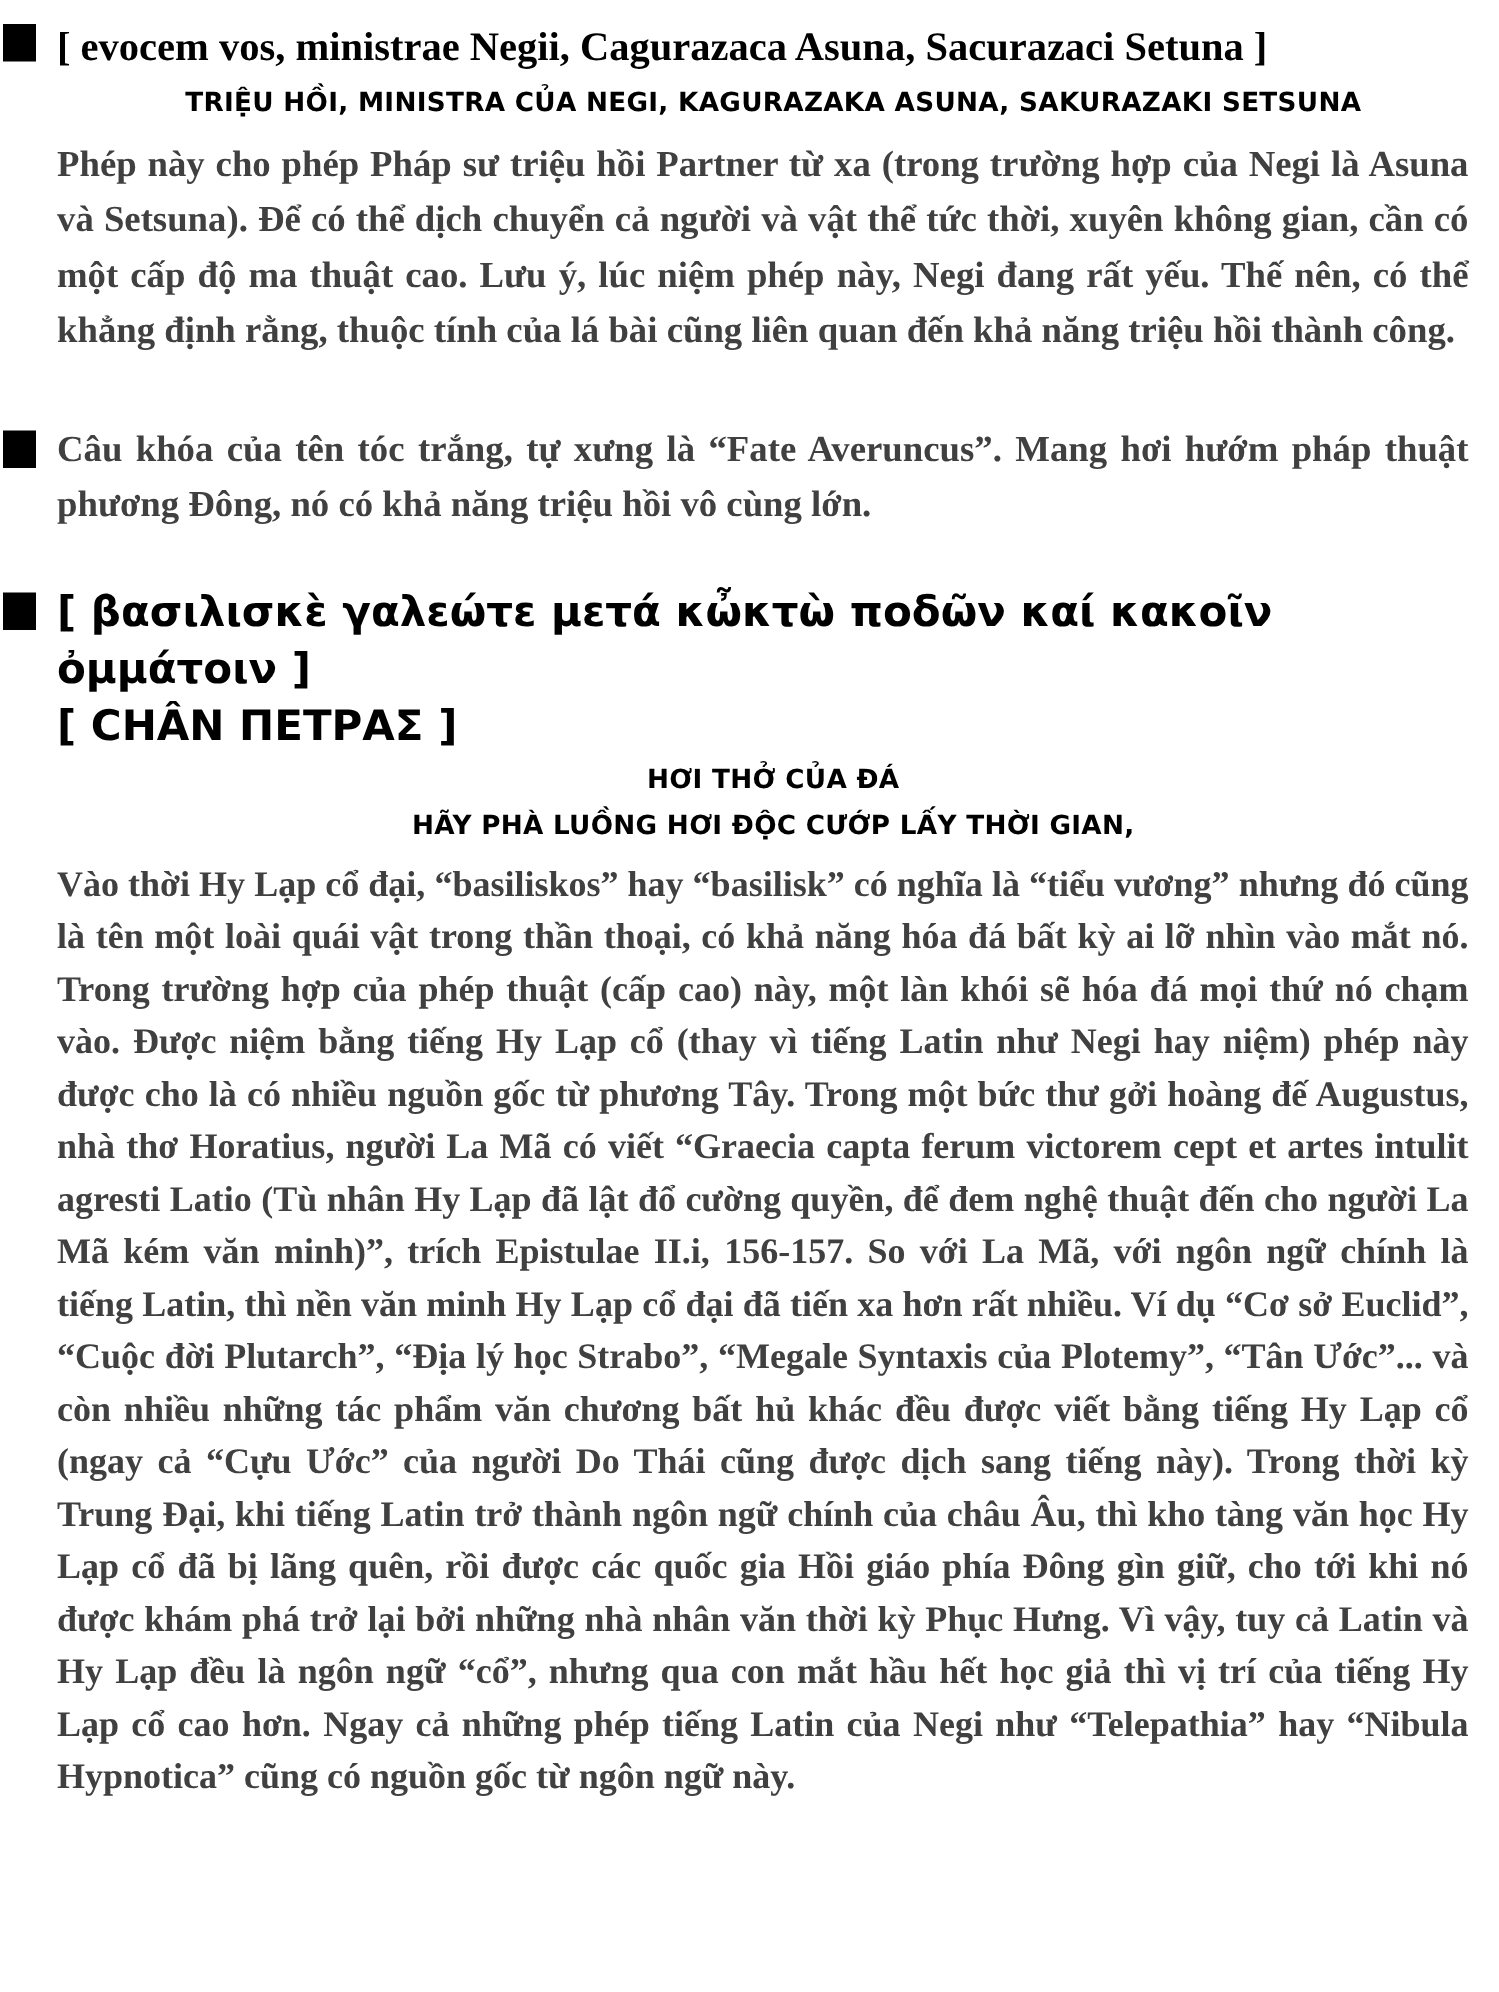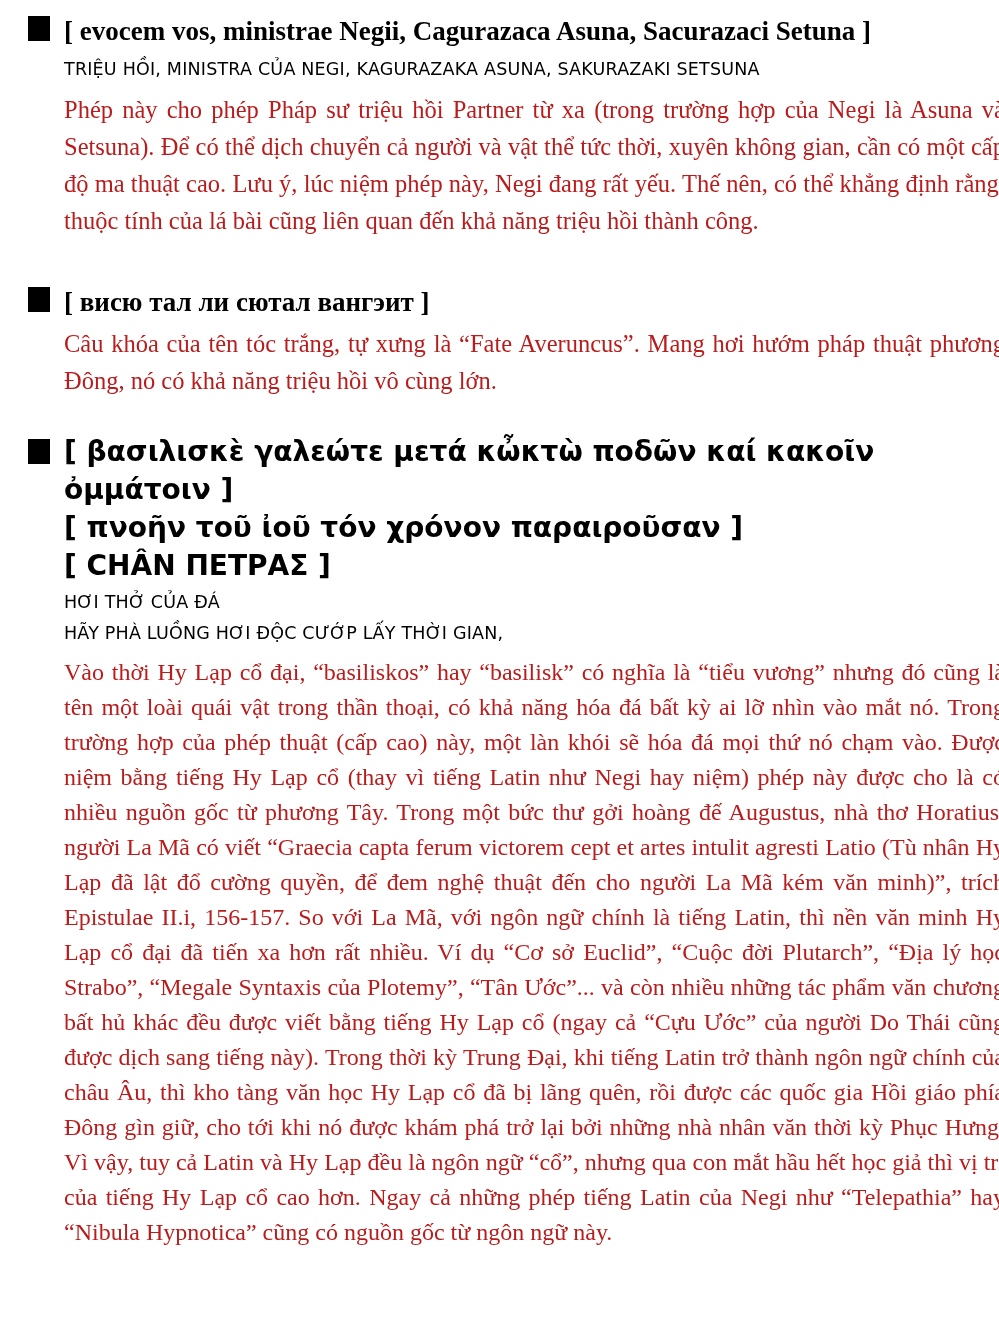"[ evocem vos, ministrae Negii," .page { padding: 10px 6px 0 28px -> 10px 6px 0 2px }
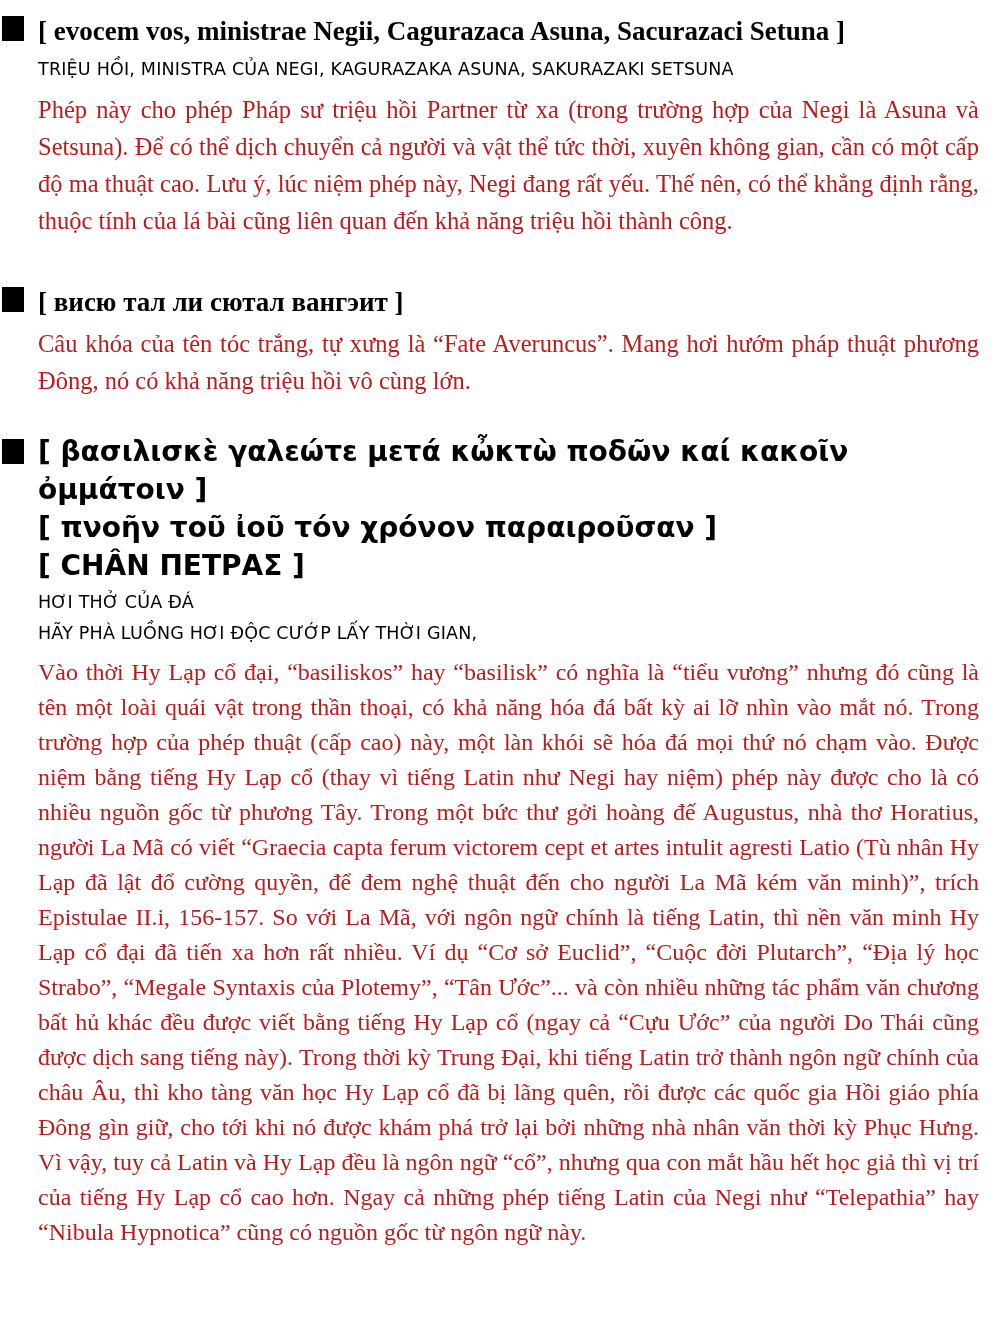"TRIỆU HỒI, MINISTRA CỦA NEGI," .caps { font-weight: normal -> bold; text-align: none -> center }
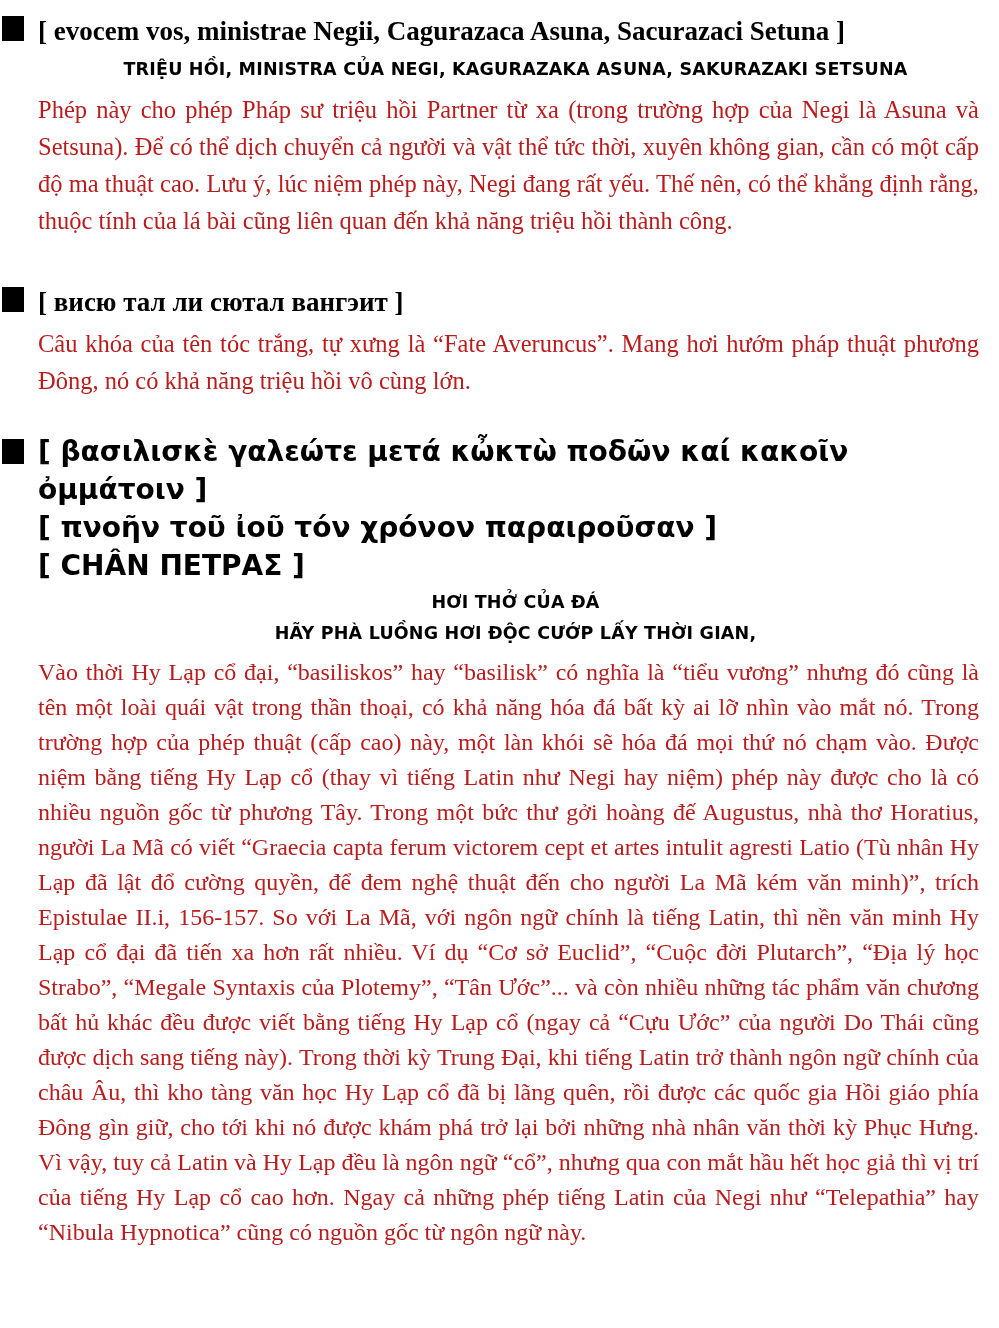"Phép này cho phép Pháp" .body-text { color: #b91c1c -> #404040; font-weight: none -> bold }
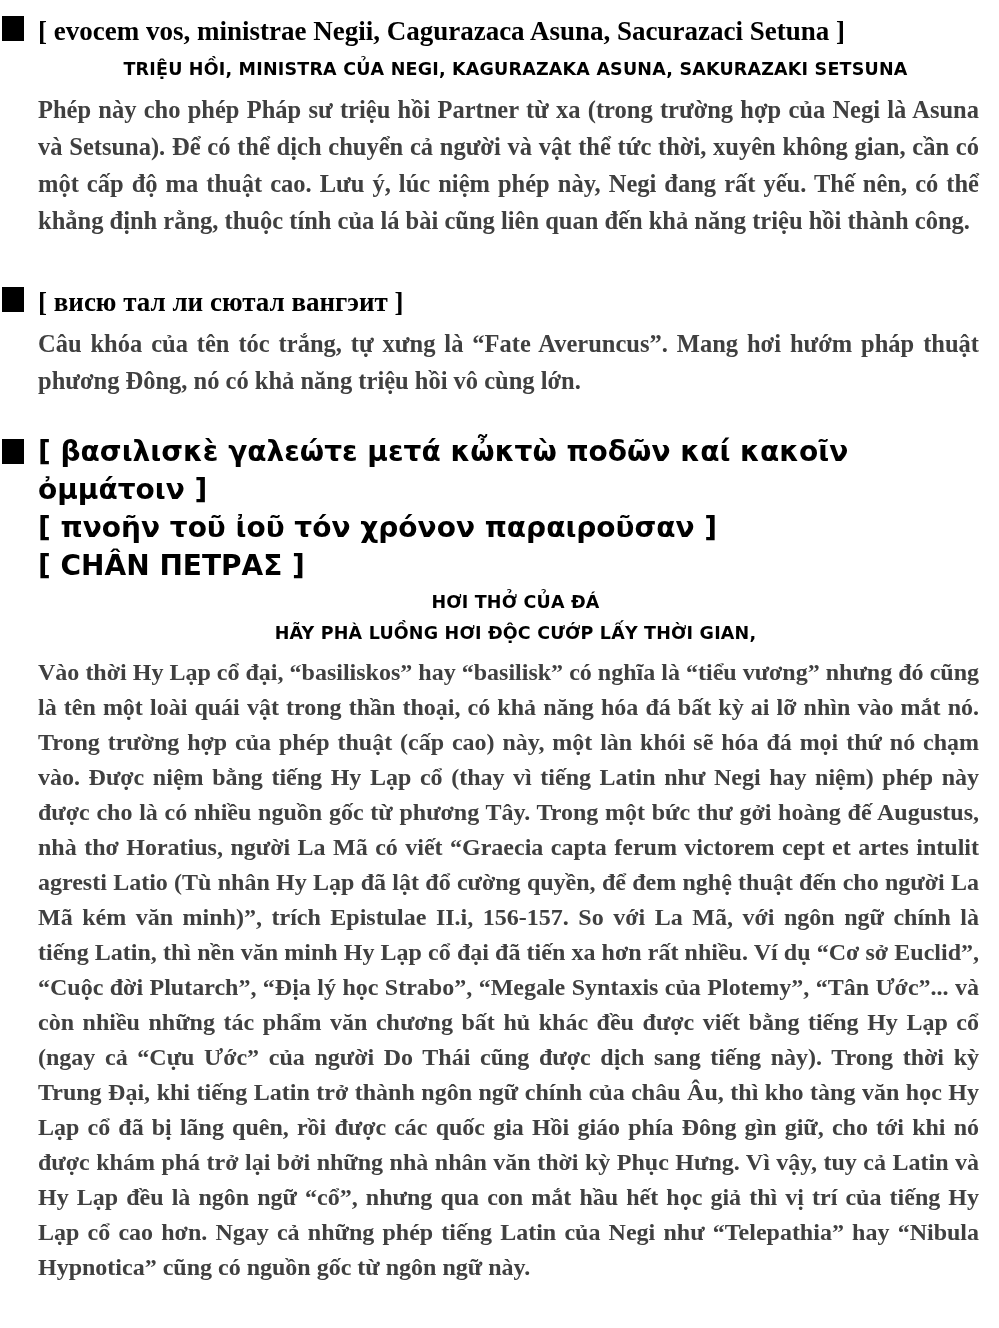"[ висю тал ли сютал" h2.hdr { html: <h2>[ висю тал ли сютал вангэит ]</h2> -> none }
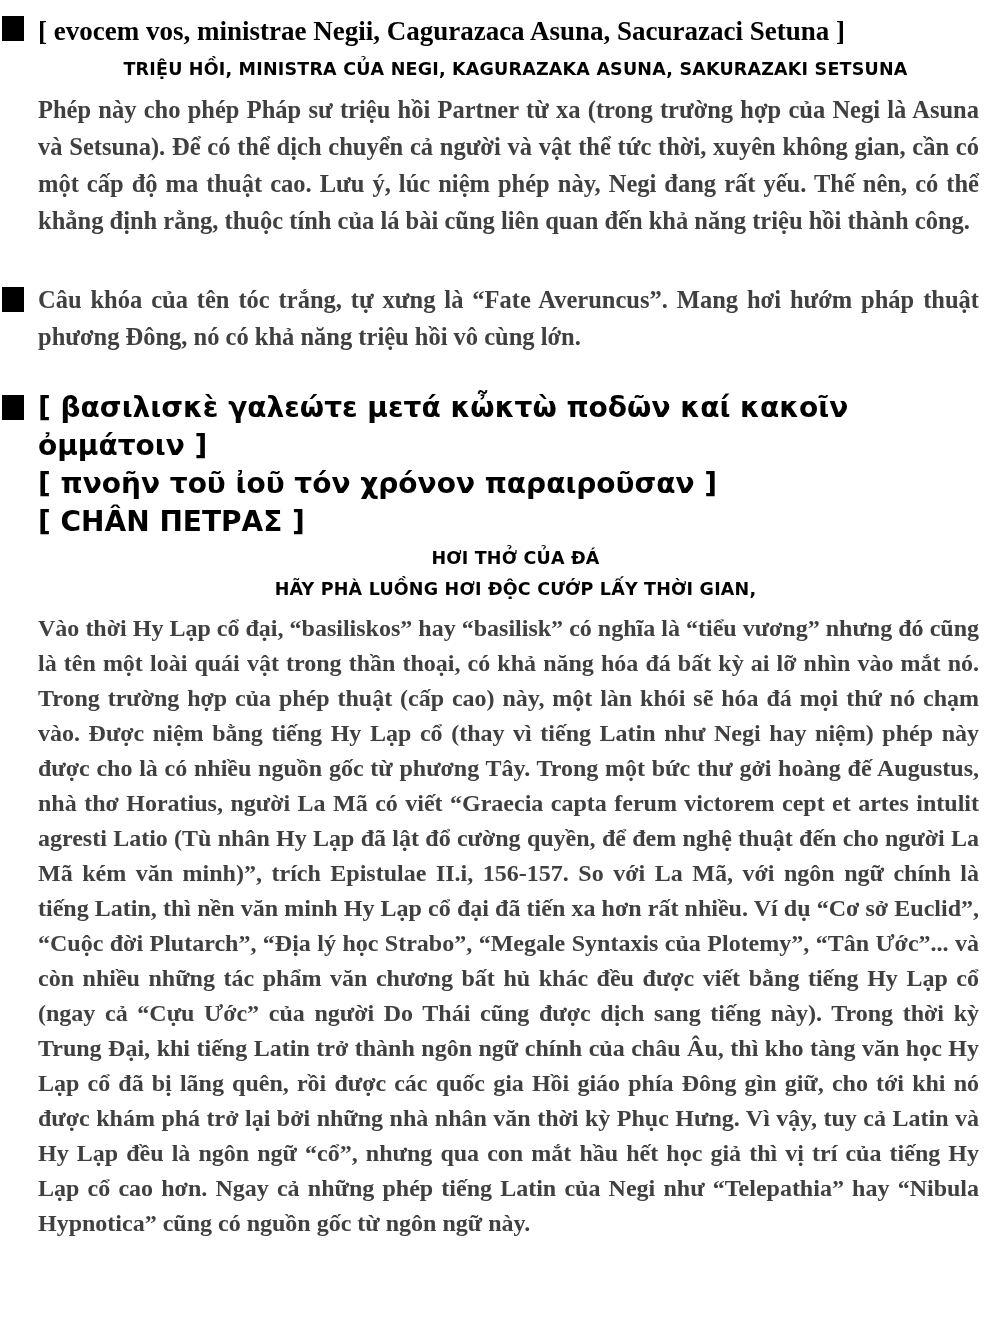"[ πνοῆν τοῦ ἰοῦ τόν" h2.hdr { html: <h2>[ πνοῆν τοῦ ἰοῦ τόν χρόνον παραιροῦσαν ]</h2> -> none }
